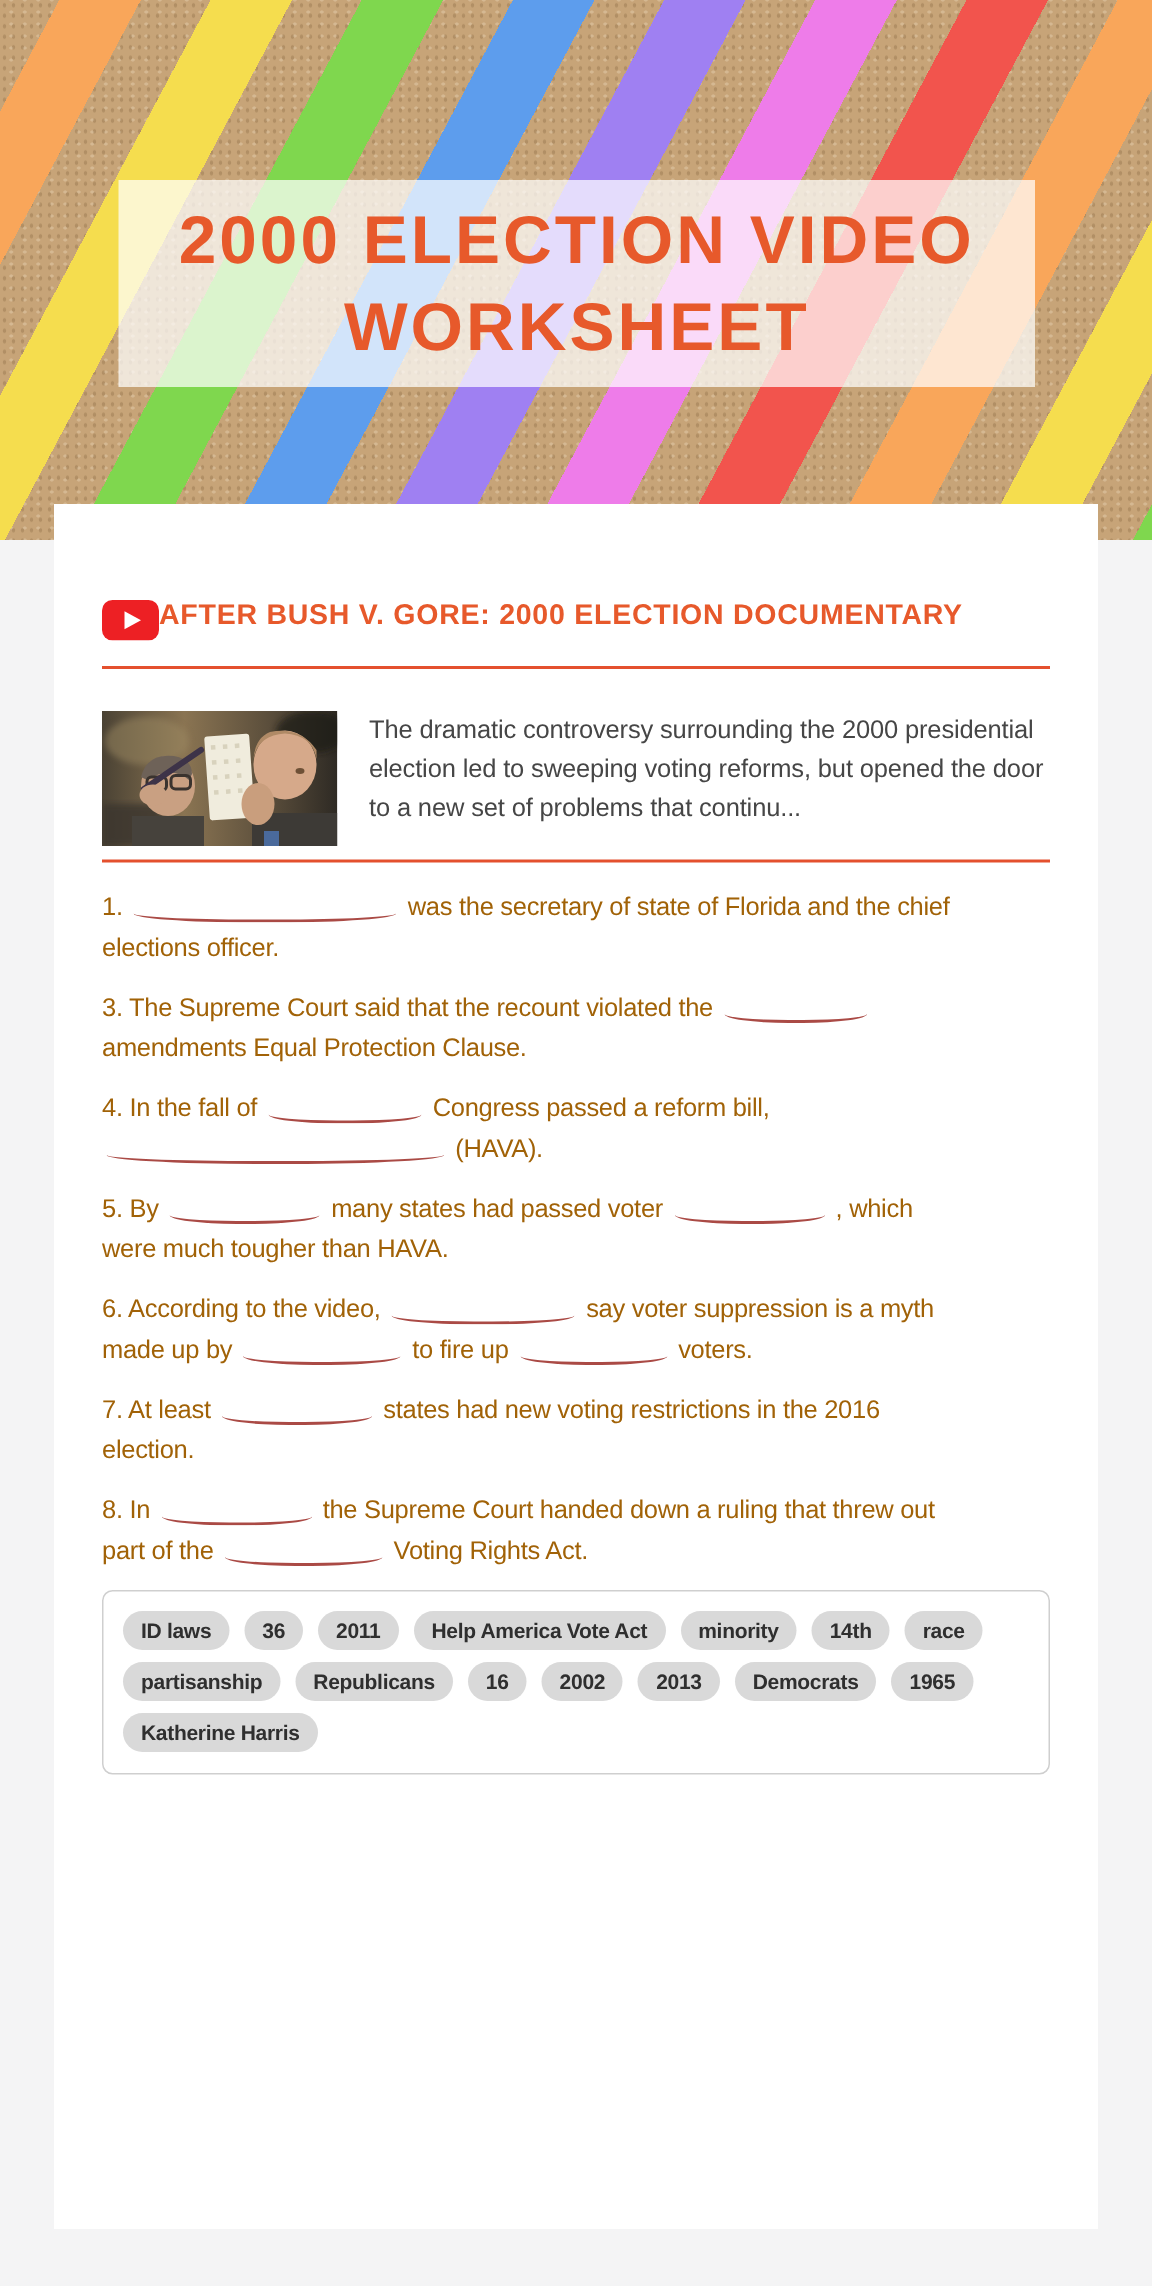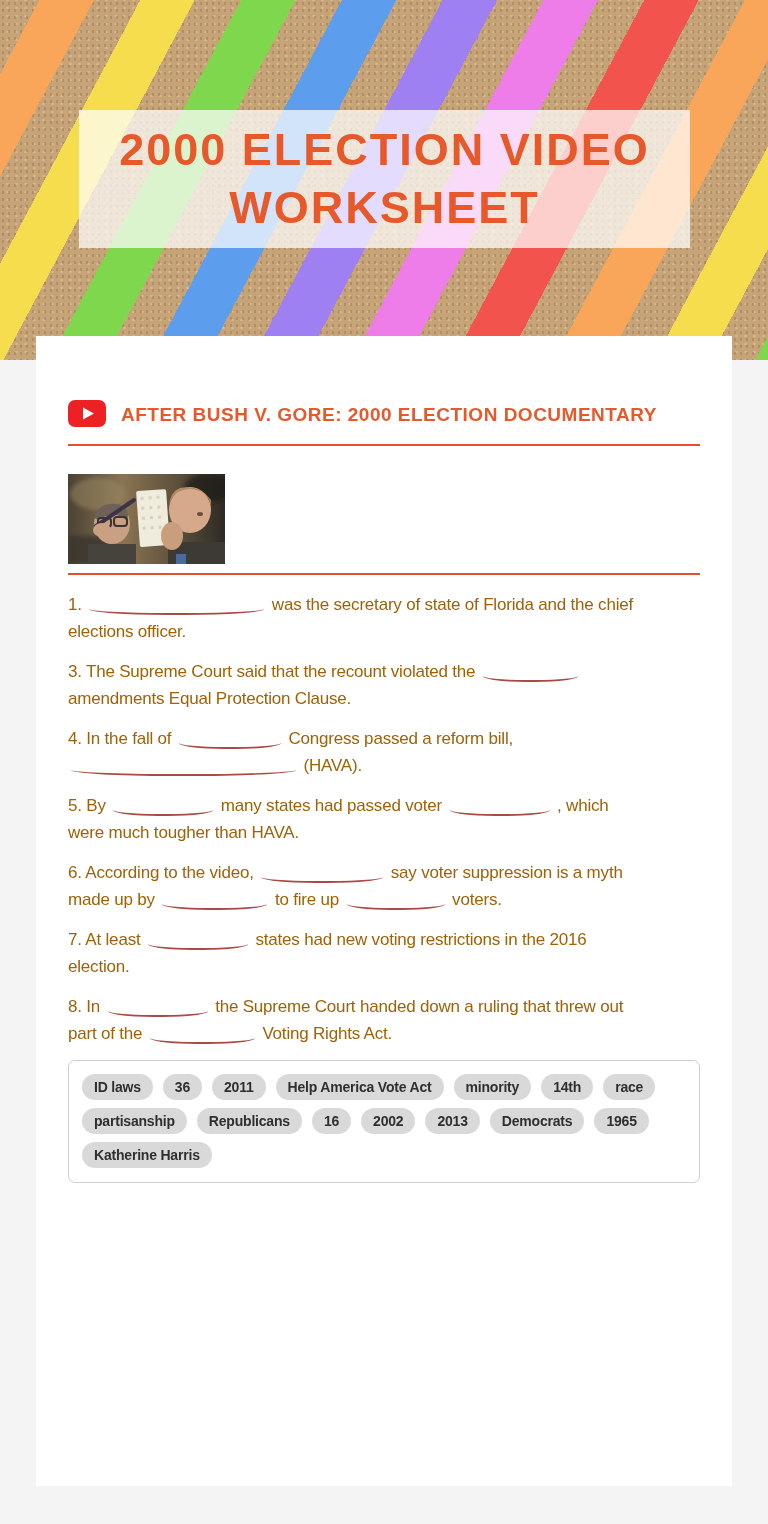"2000 ELECTION VIDEO WORKSHEET" .title-box { top: 110px -> 120px }
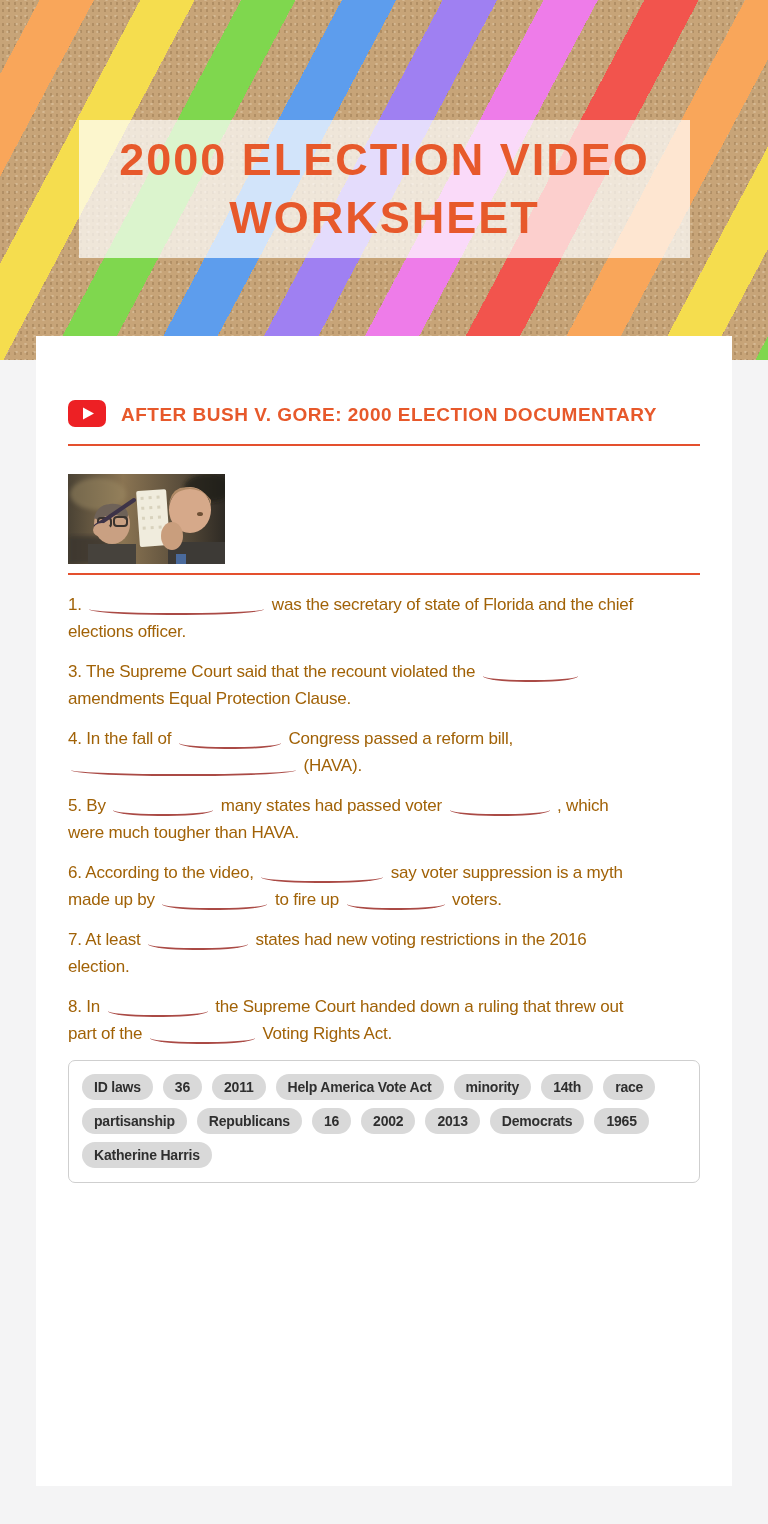"AFTER BUSH V. GORE: 2000" .section-head { align-items: flex-end -> flex-start; gap: 15px -> none }
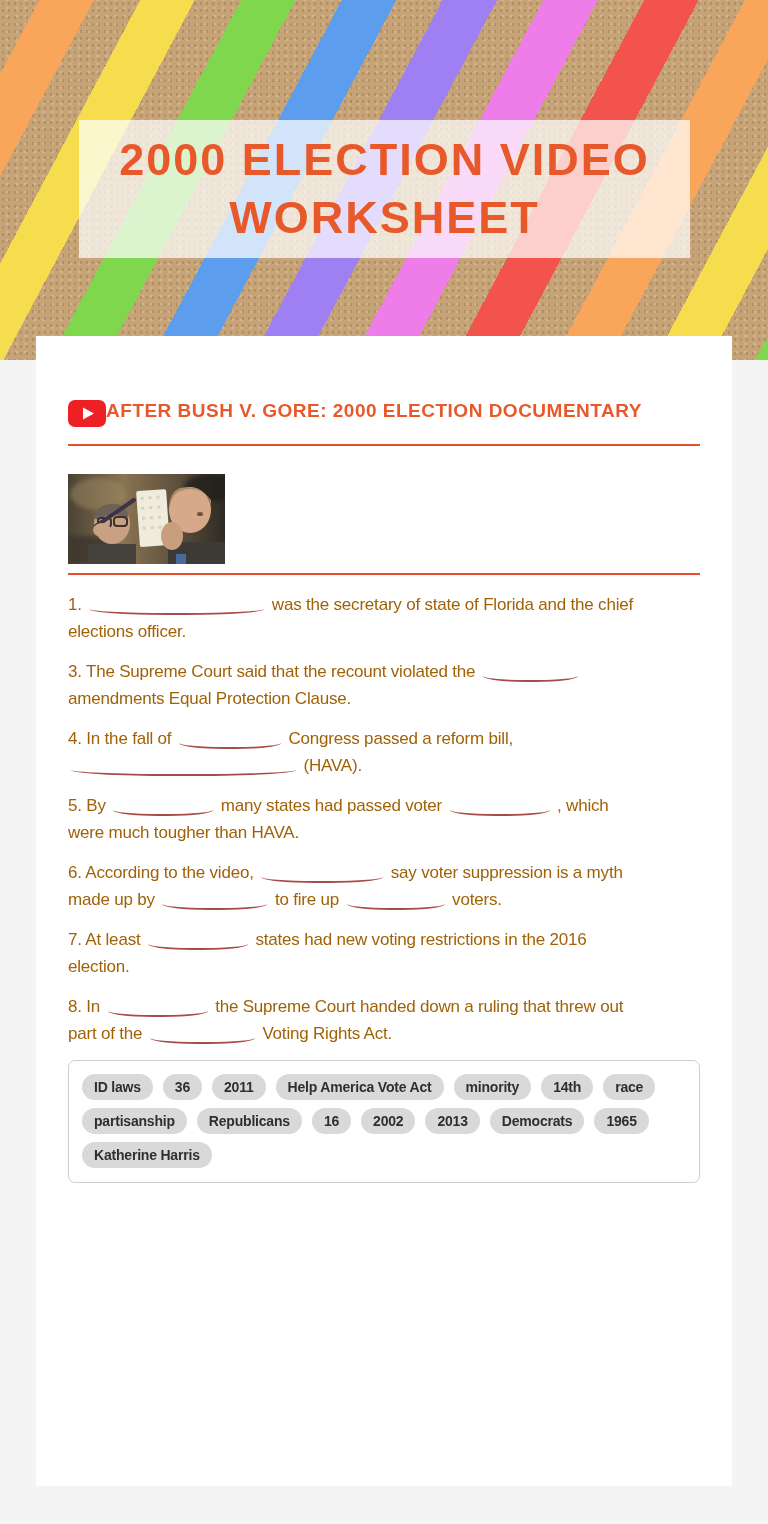"The dramatic controversy surrounding the" p.desc { html: none -> <p>The dramatic controversy surrounding the 2000 presidential election led to sweeping voting reforms, but opened the door to a new set of problems that continu...</p> }
